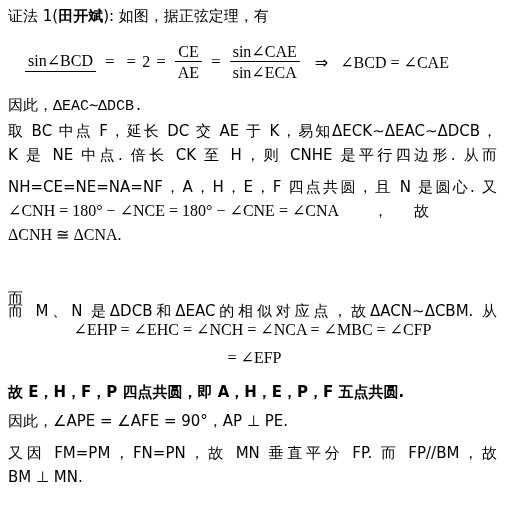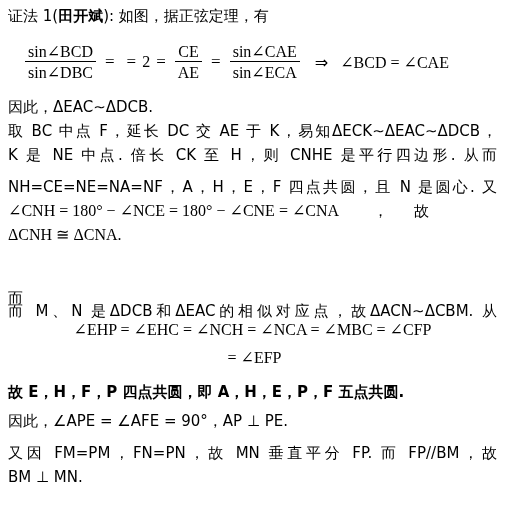"sin∠DBC" span.den { html: <span>sin∠DBC</span> -> none }
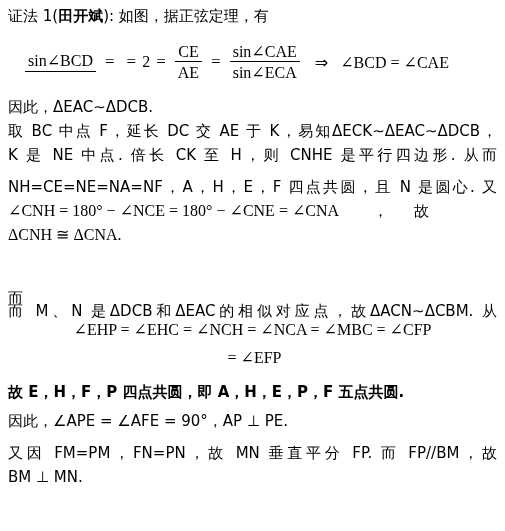"因此，ΔEAC∼ΔDCB." div.line { font-family: none -> Liberation Mono, monospace }
